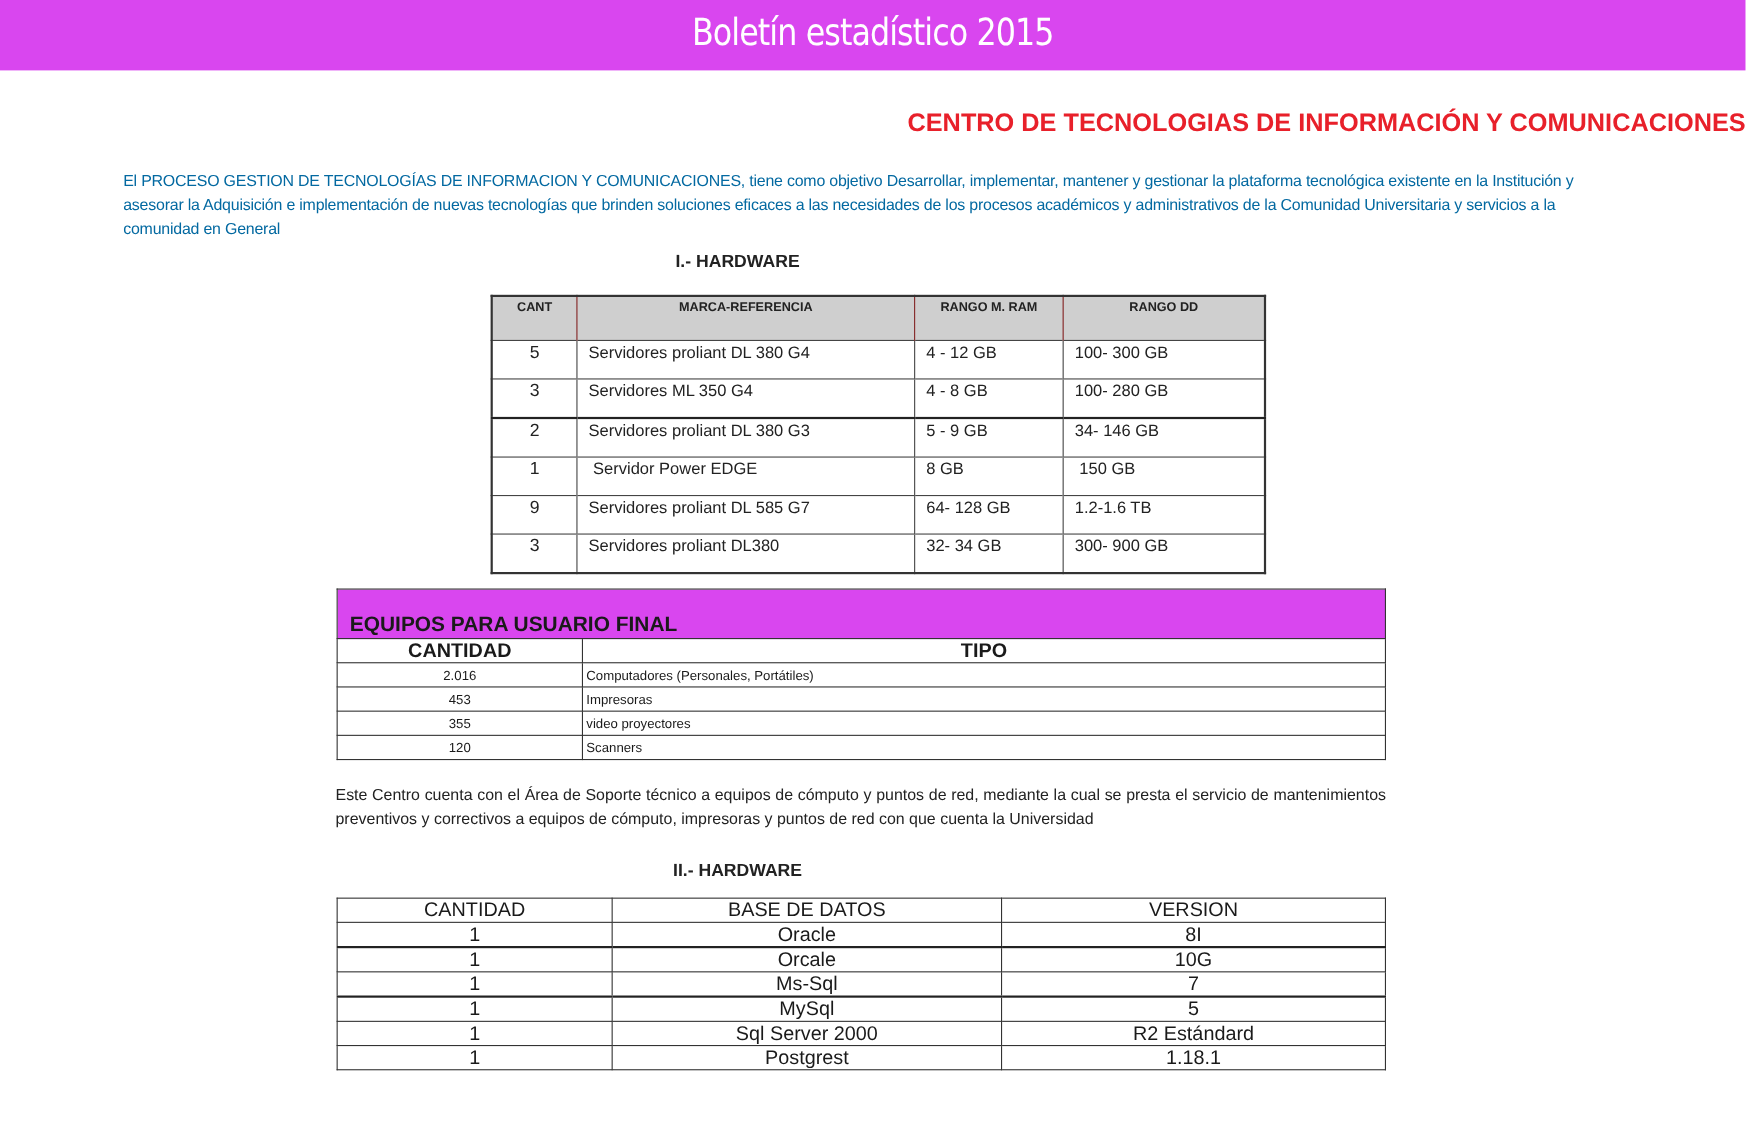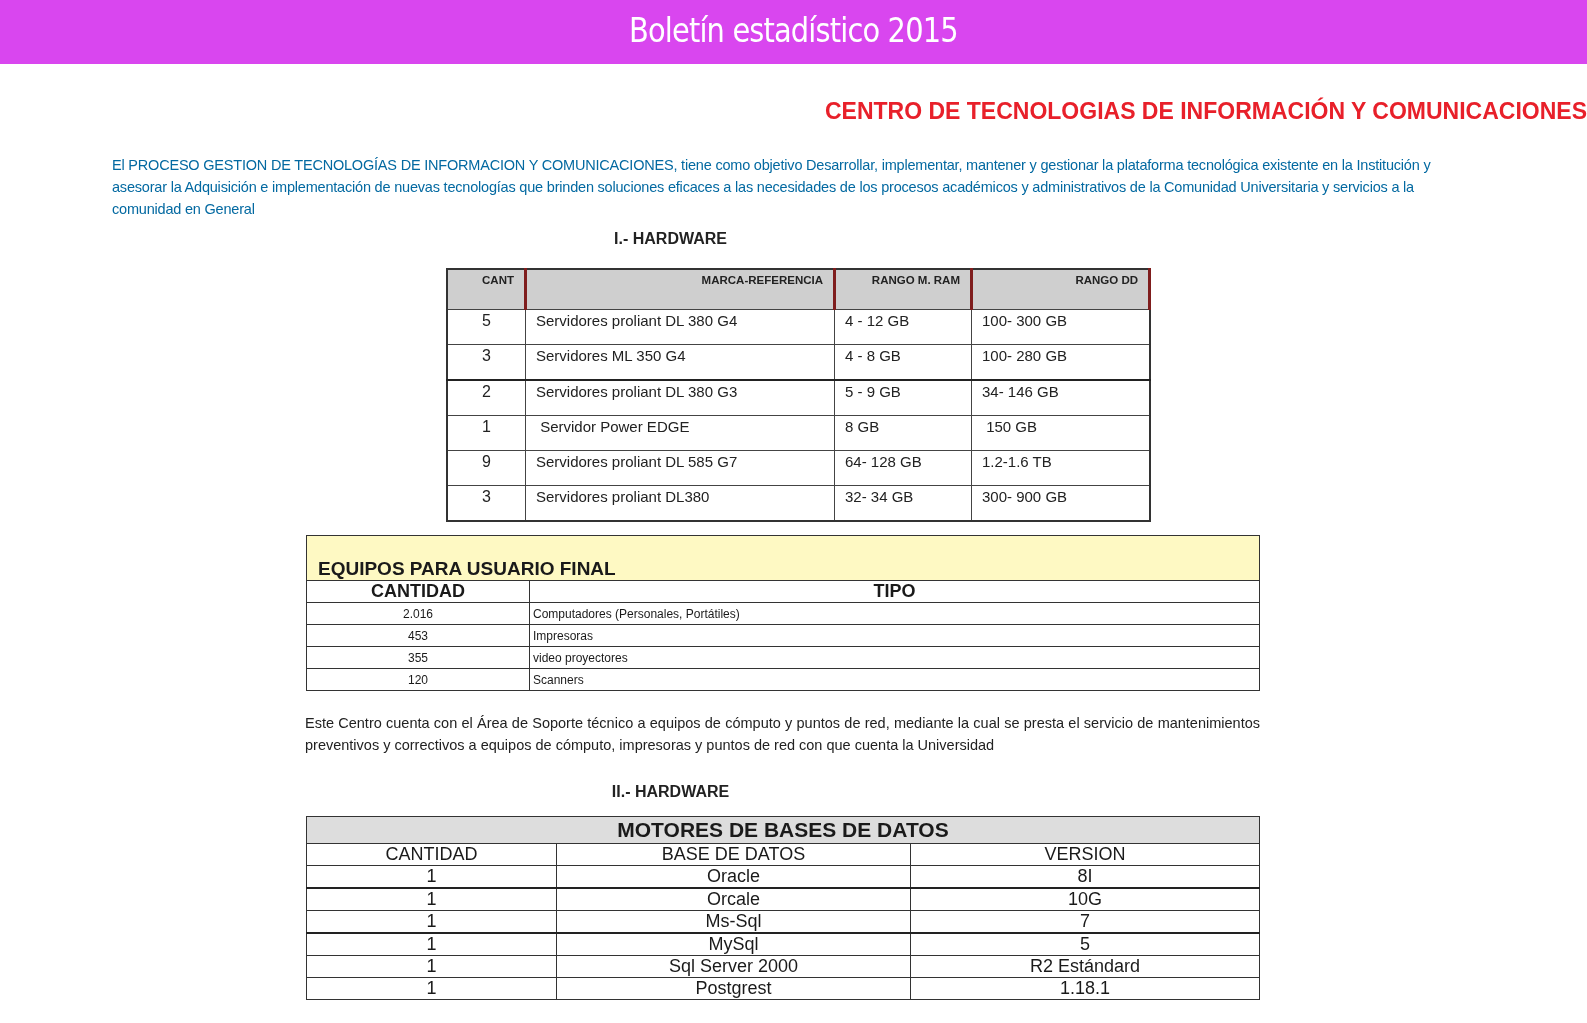"CANT" .hw th { border-right: 3px solid #7f1d1d -> 1px solid #7f1d1d; text-align: right -> center }
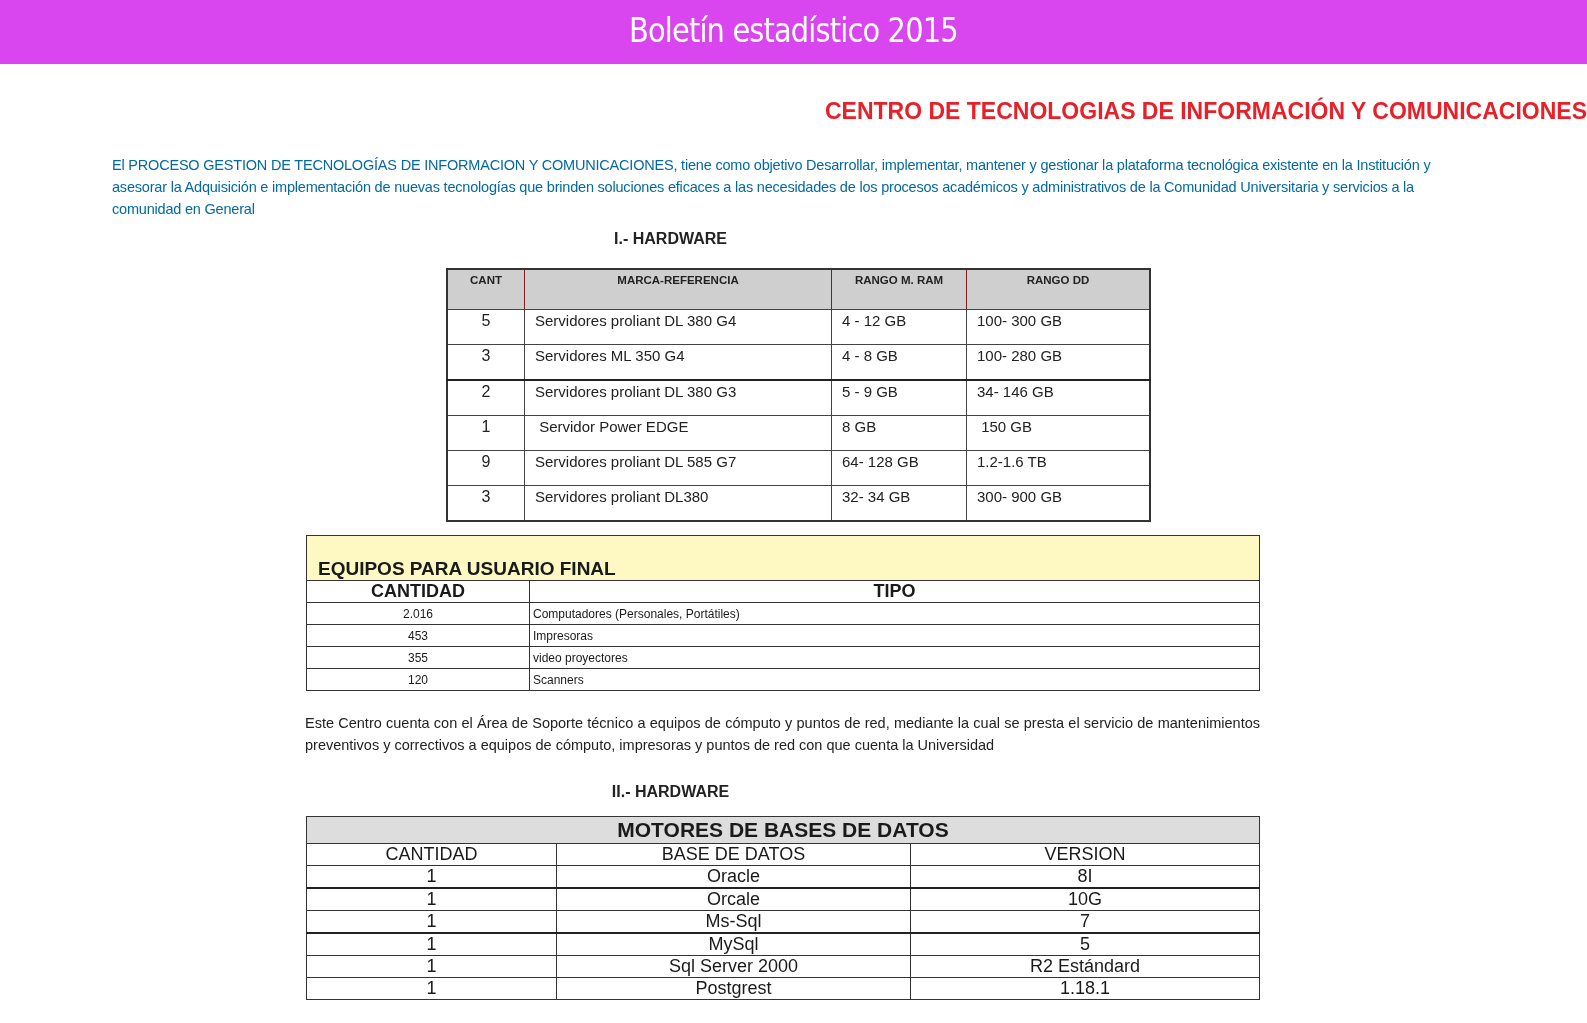"EQUIPOS PARA USUARIO FINAL" .eq .cap { background: #fef9c3 -> #d946ef }
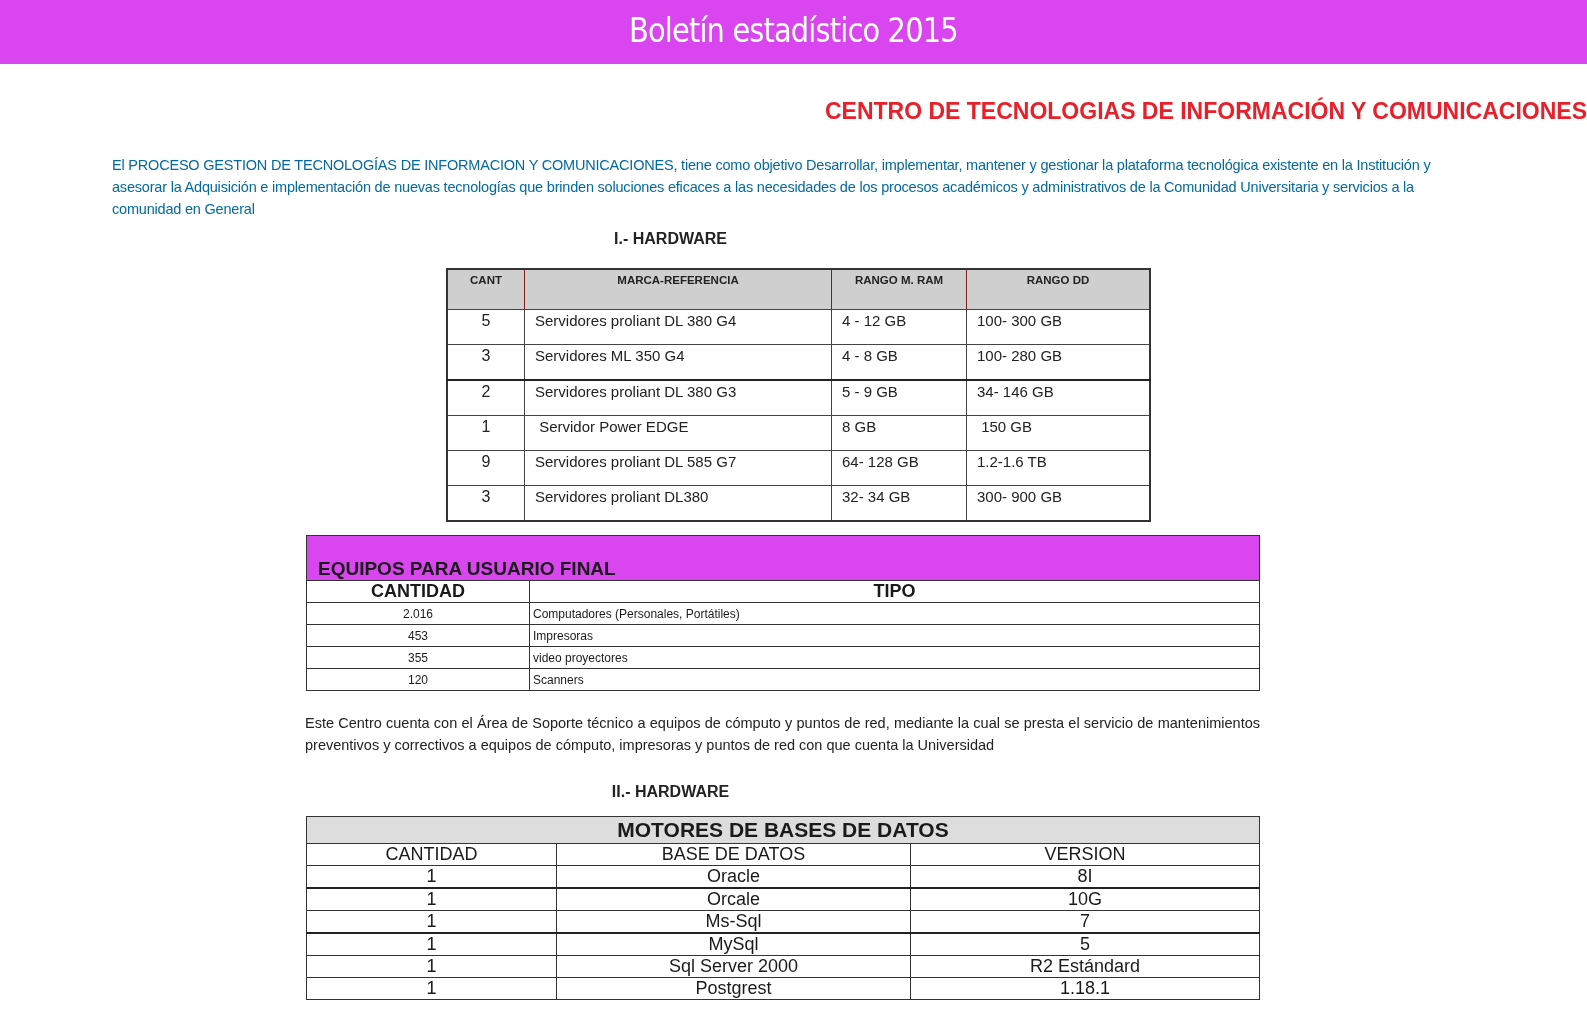"MOTORES DE BASES DE DATOS" tr { html: <tr> <td>MOTORES DE BASES DE DATOS</td> </tr> -> none }
